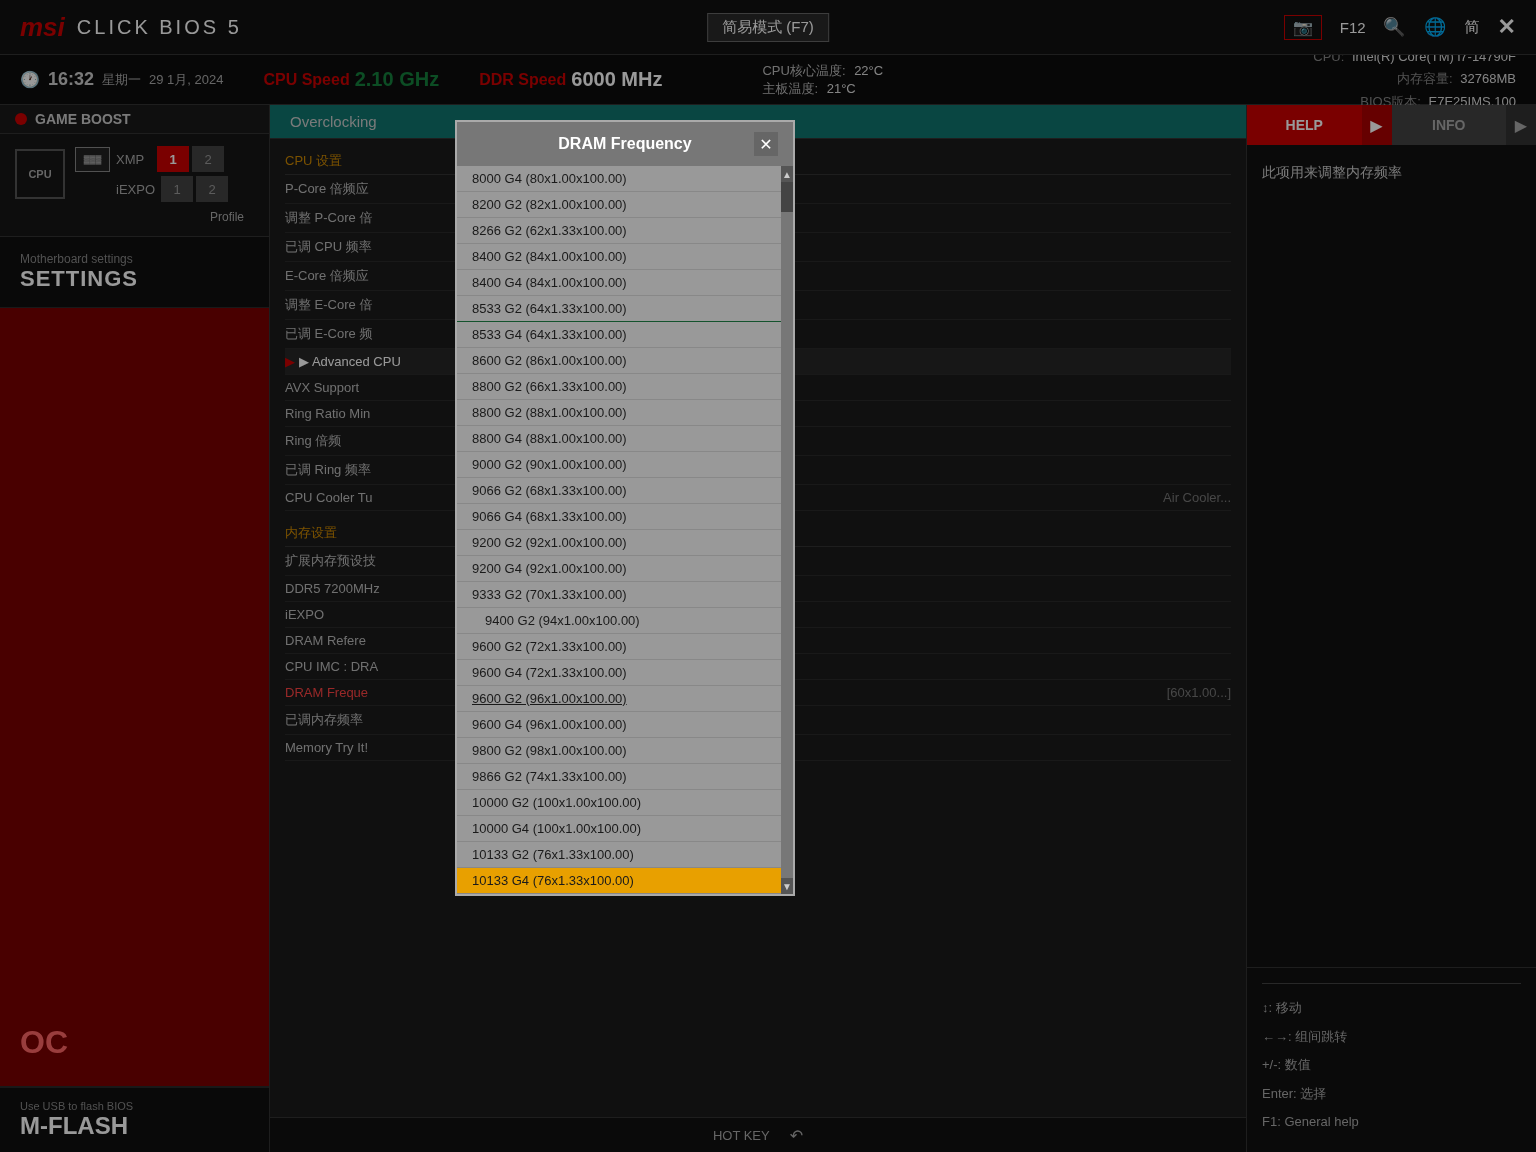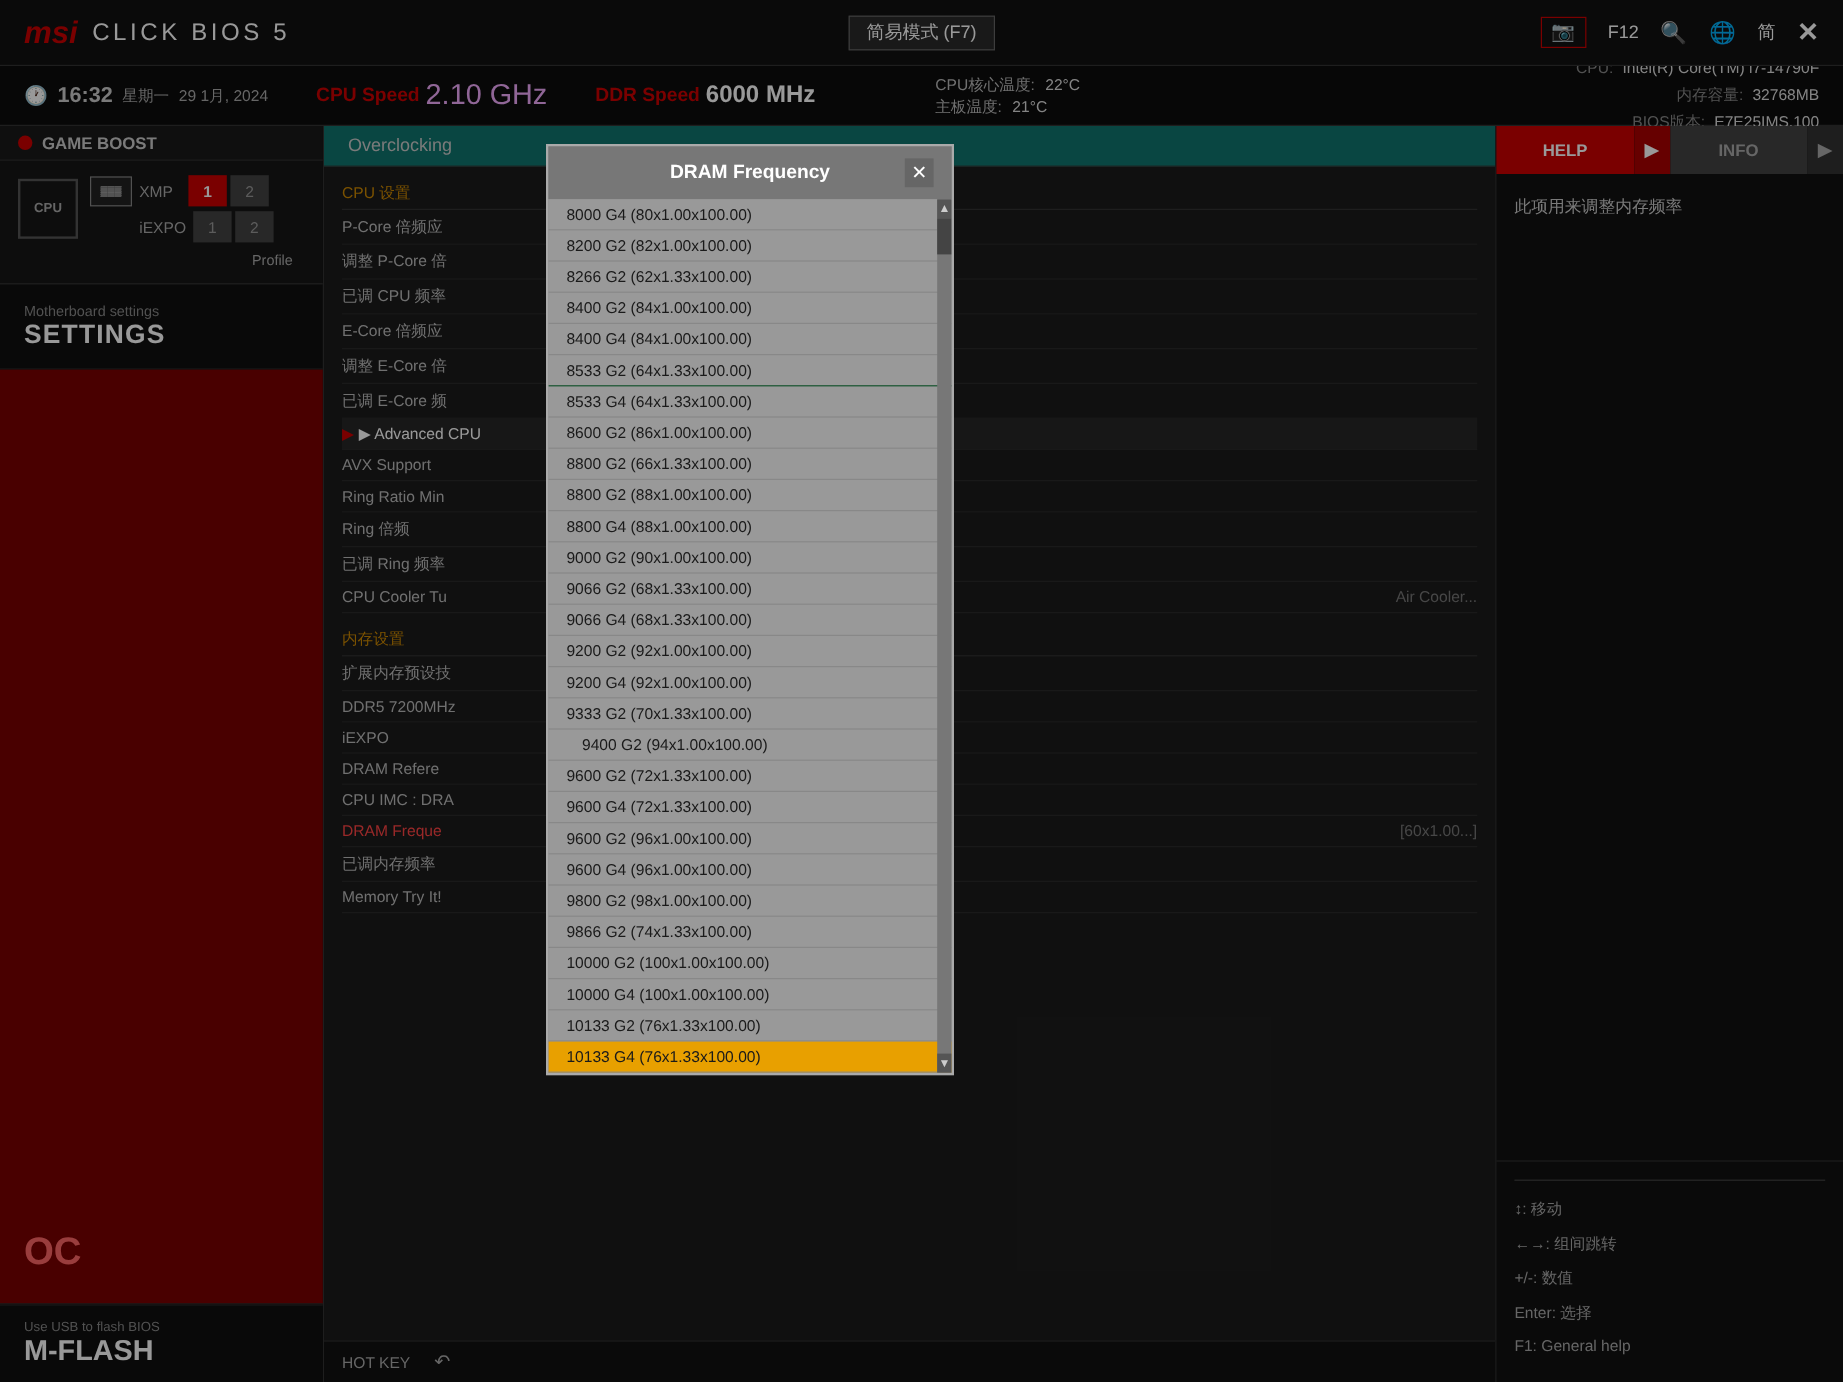"2.10 GHz" span { color: #f0abfc -> #15803d; font-size: 24px -> 20px; font-weight: normal -> bold }
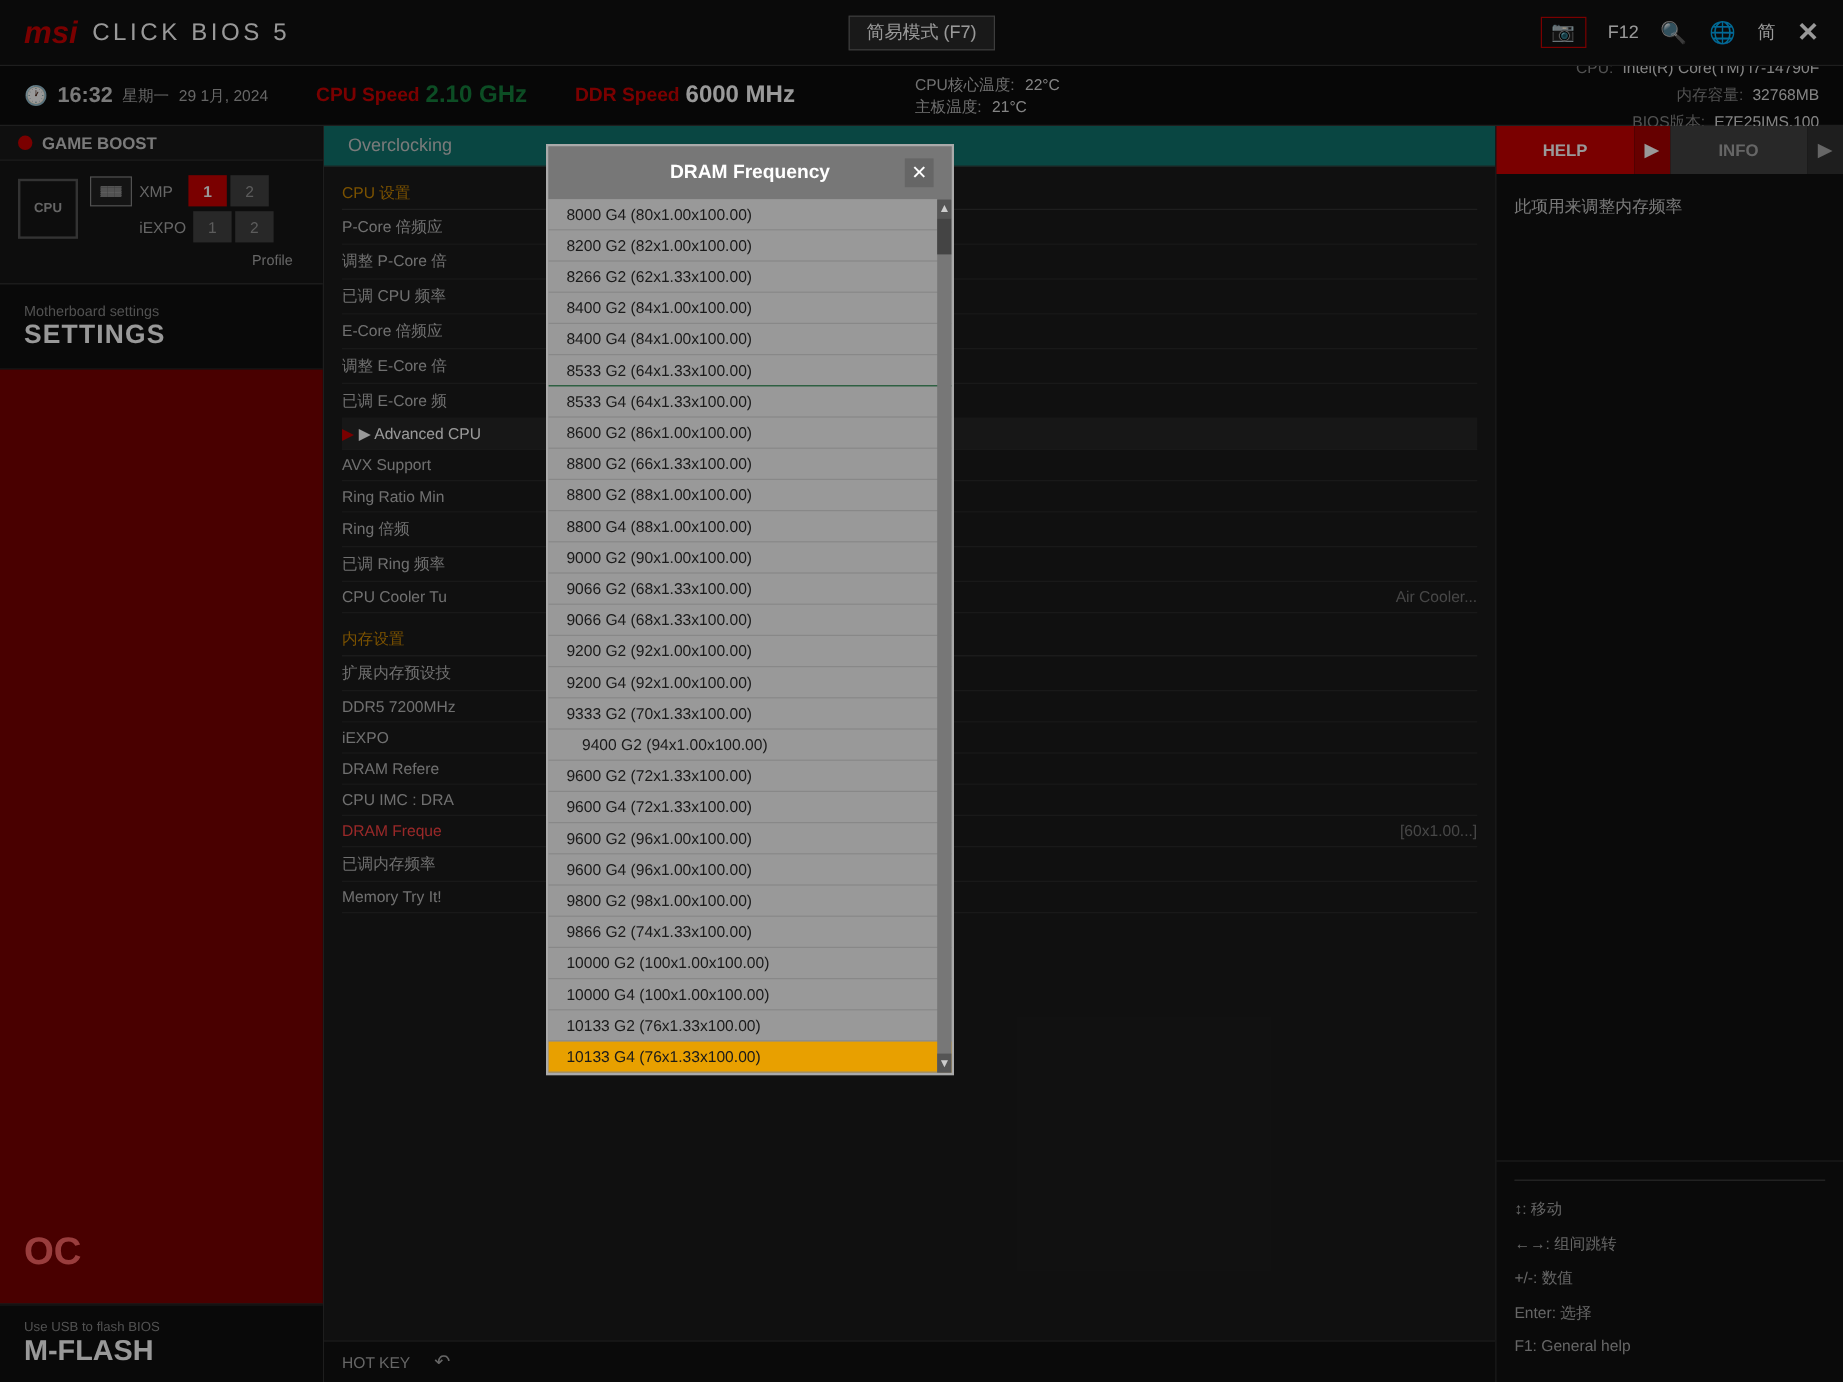"9600 G2 (96x1.00x100.00)" div { text-decoration: none -> underline }
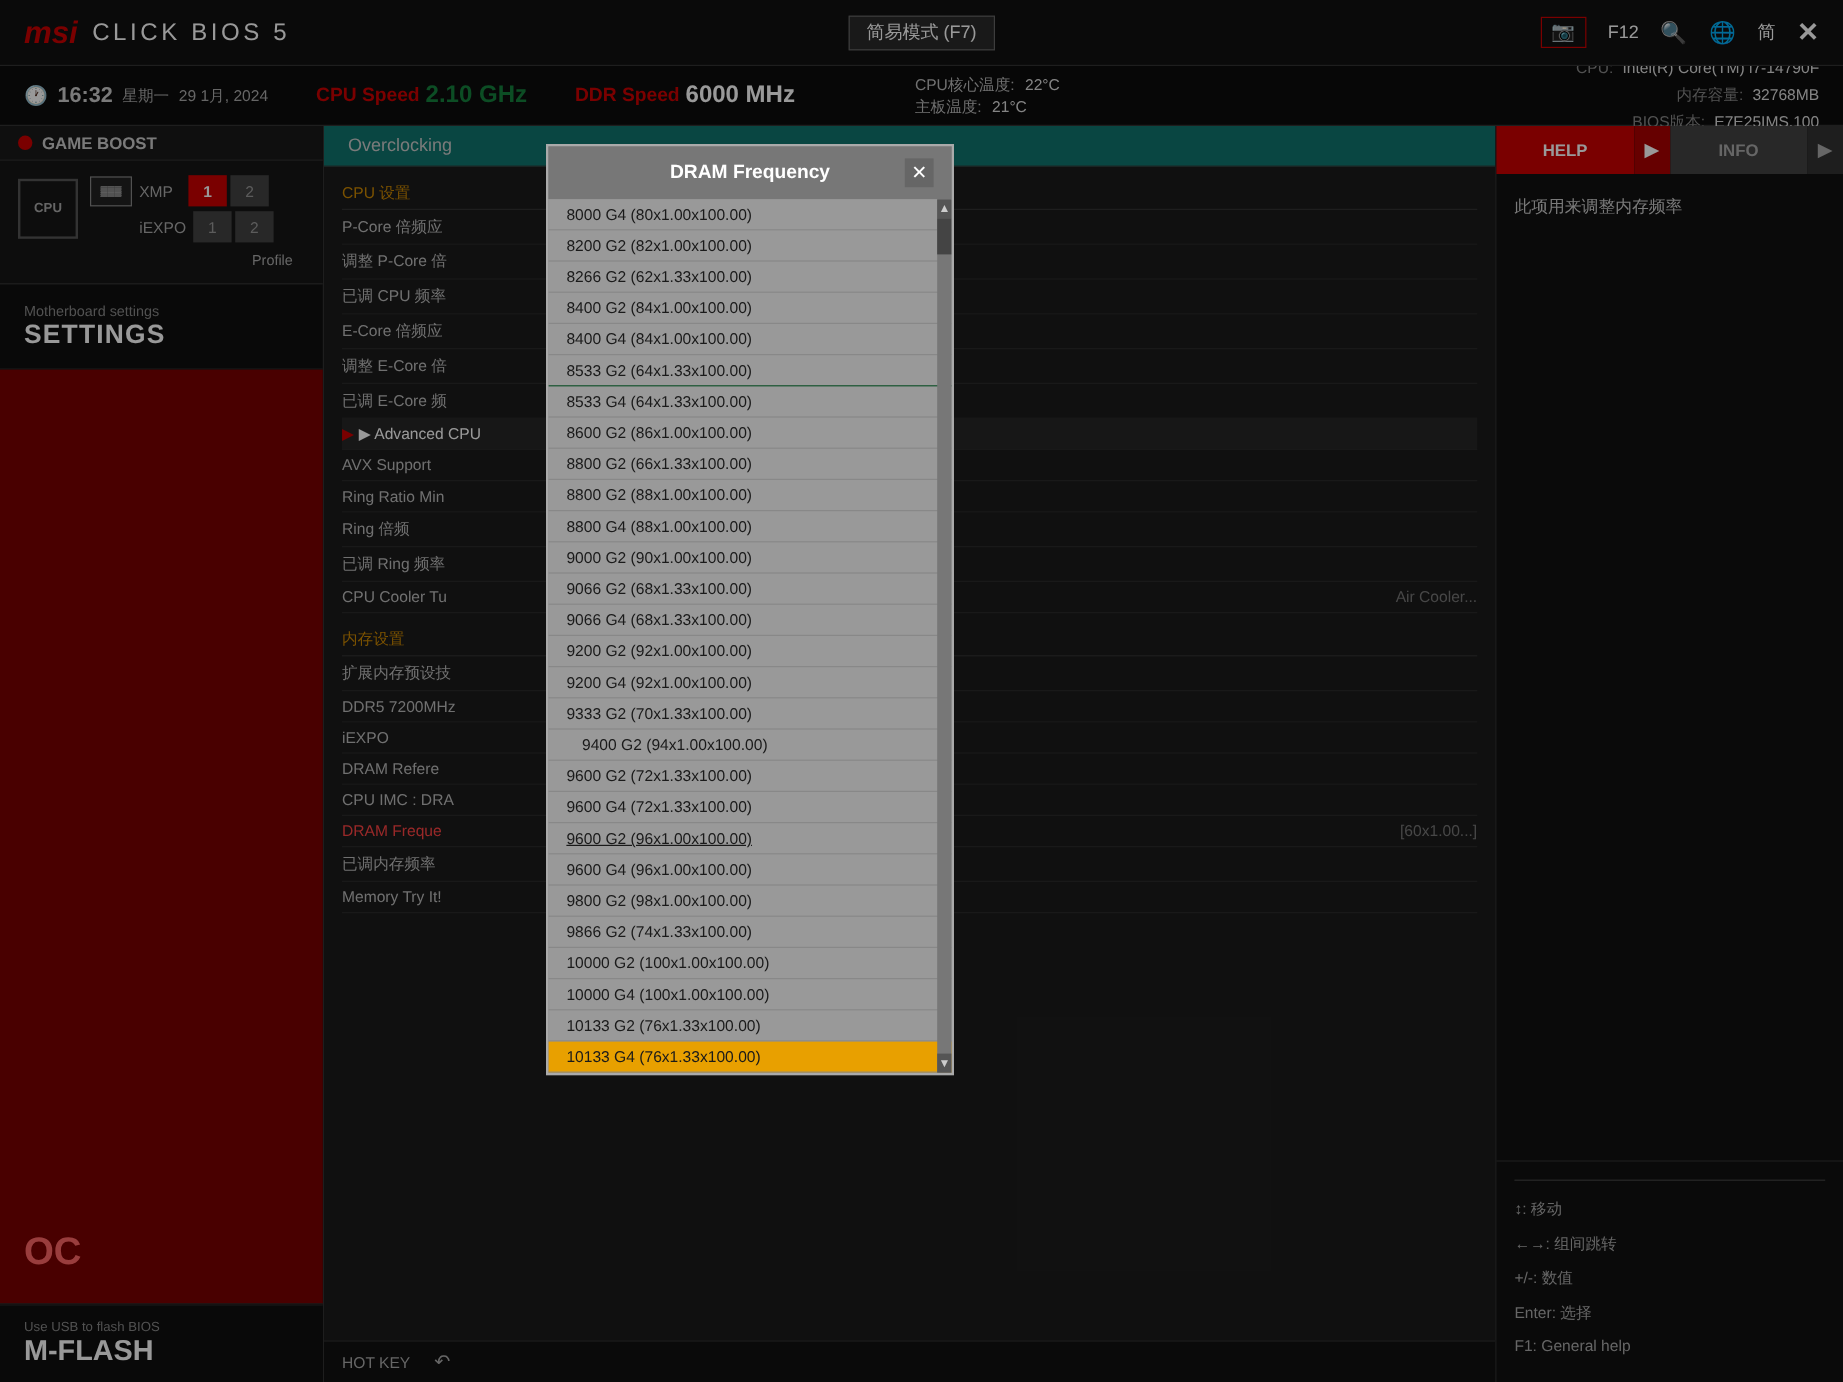"HOT KEY" div { justify-content: none -> center }
